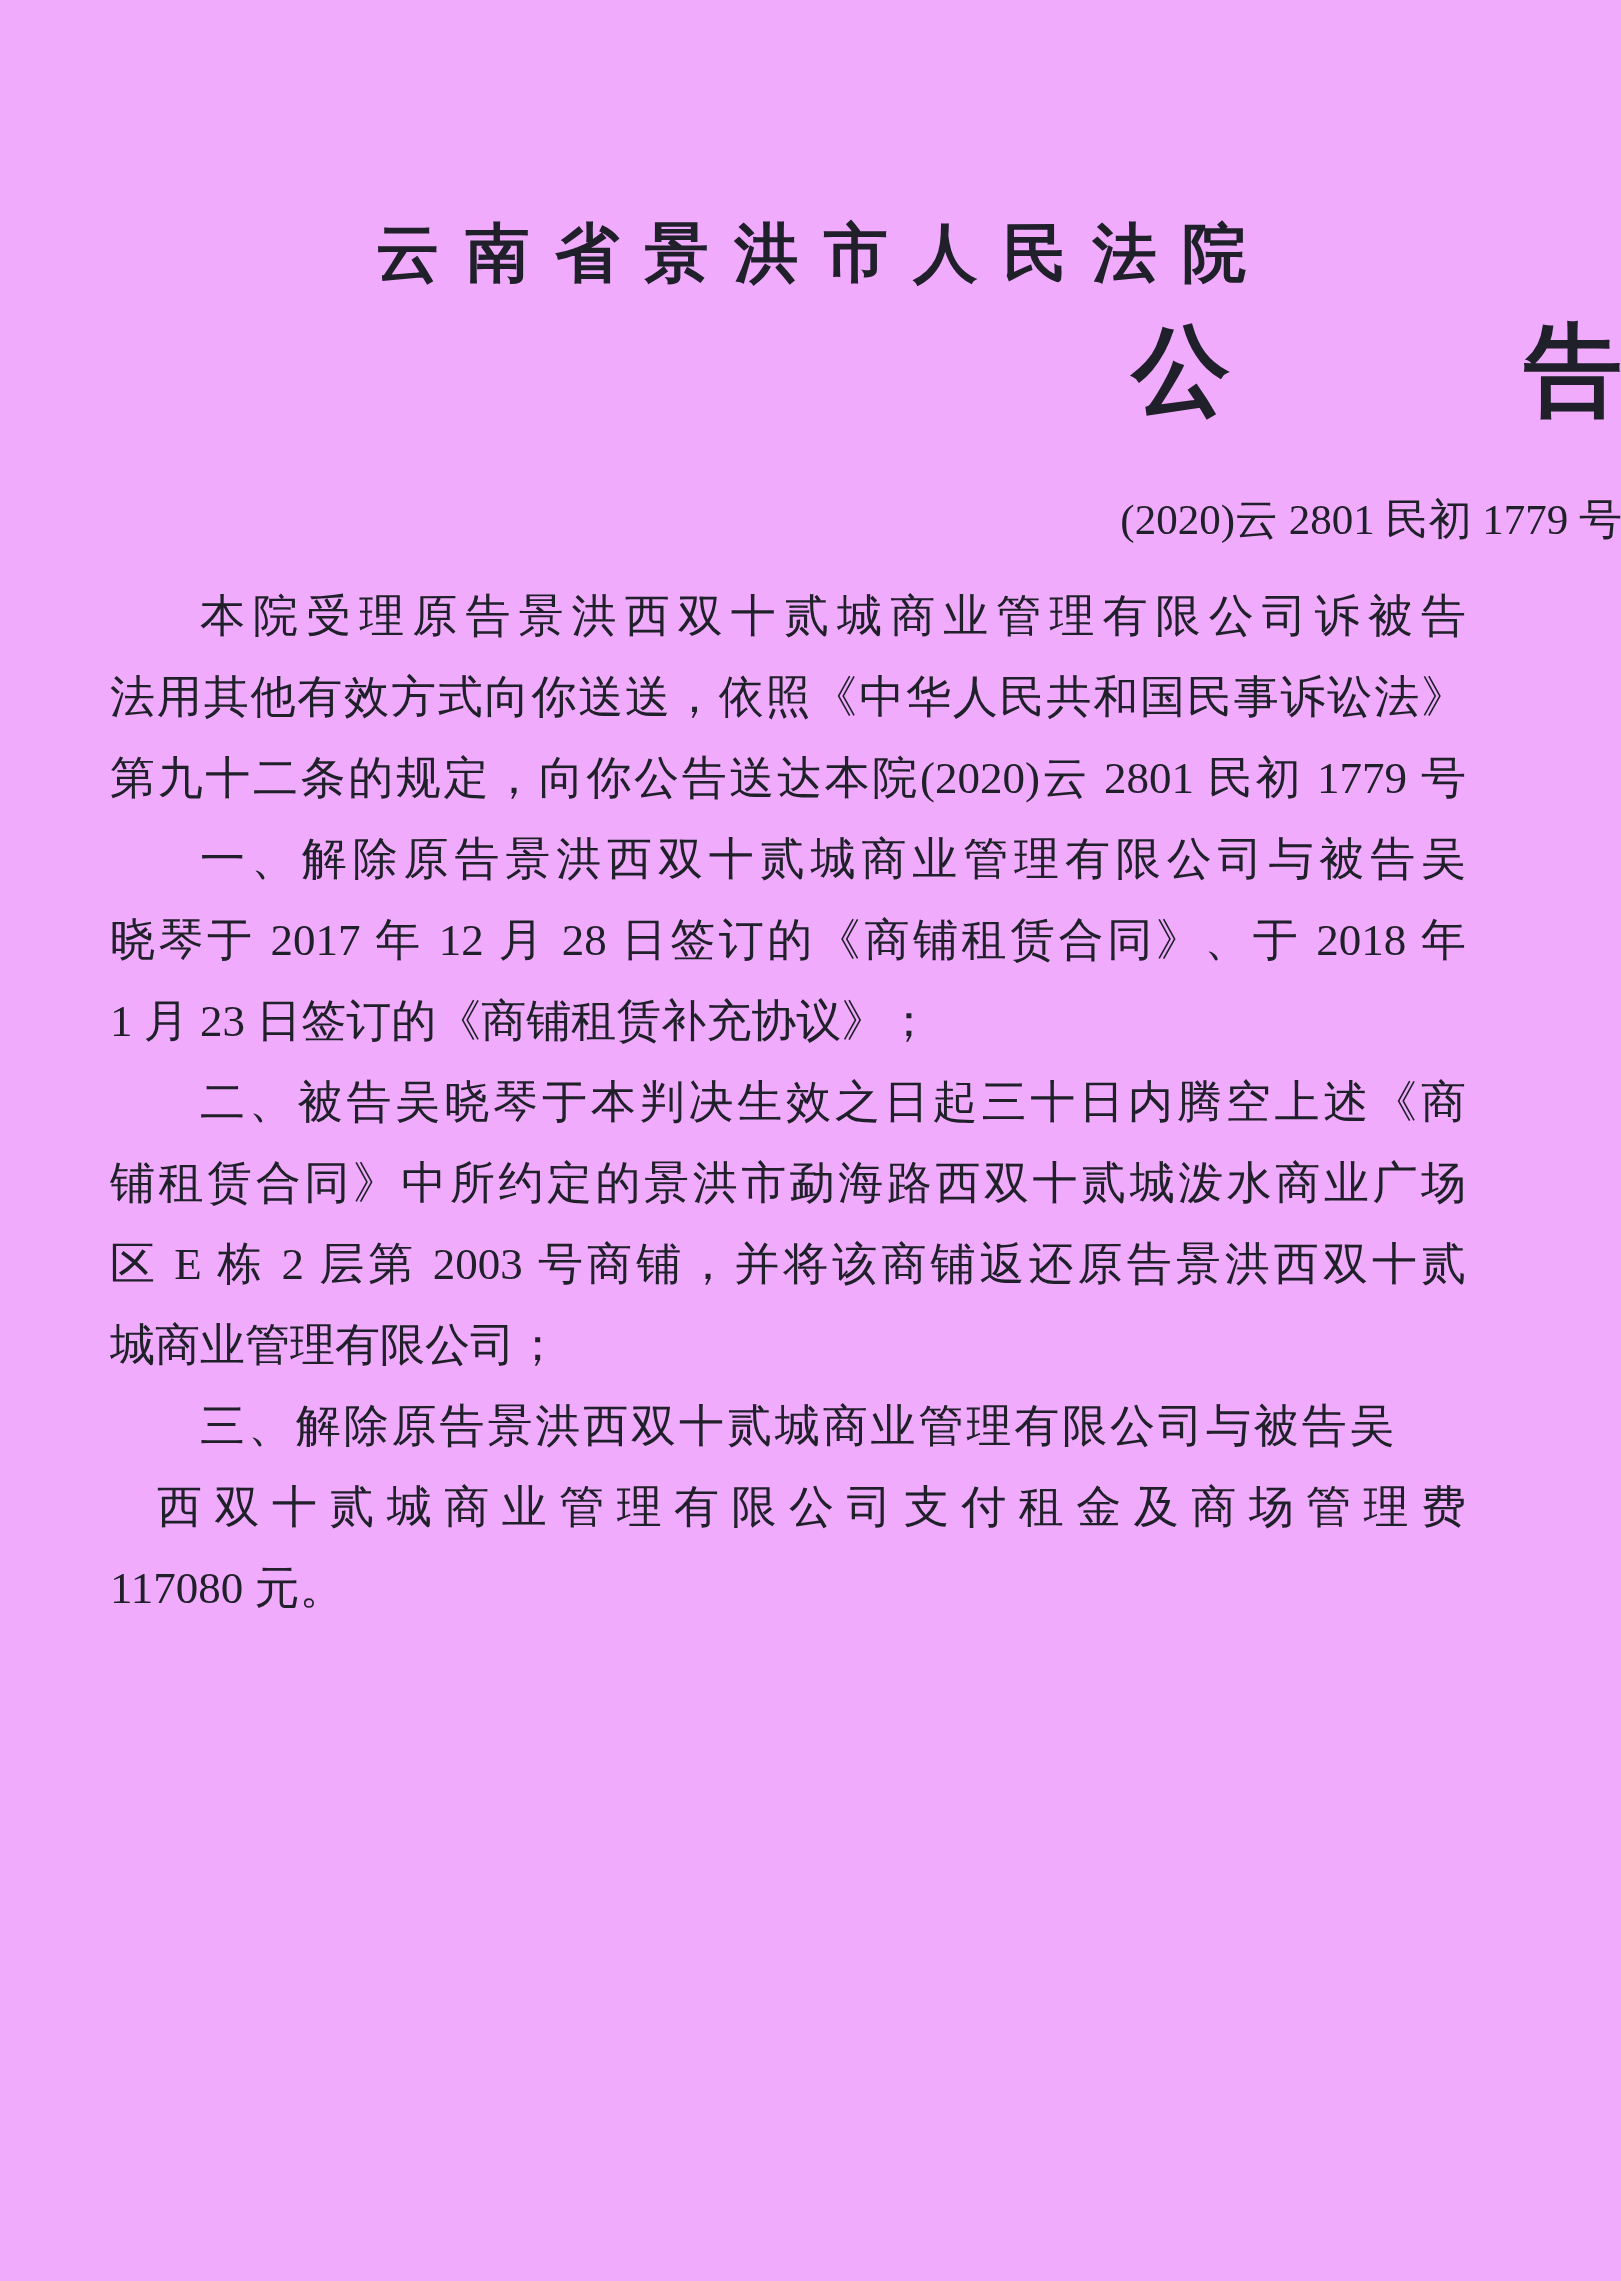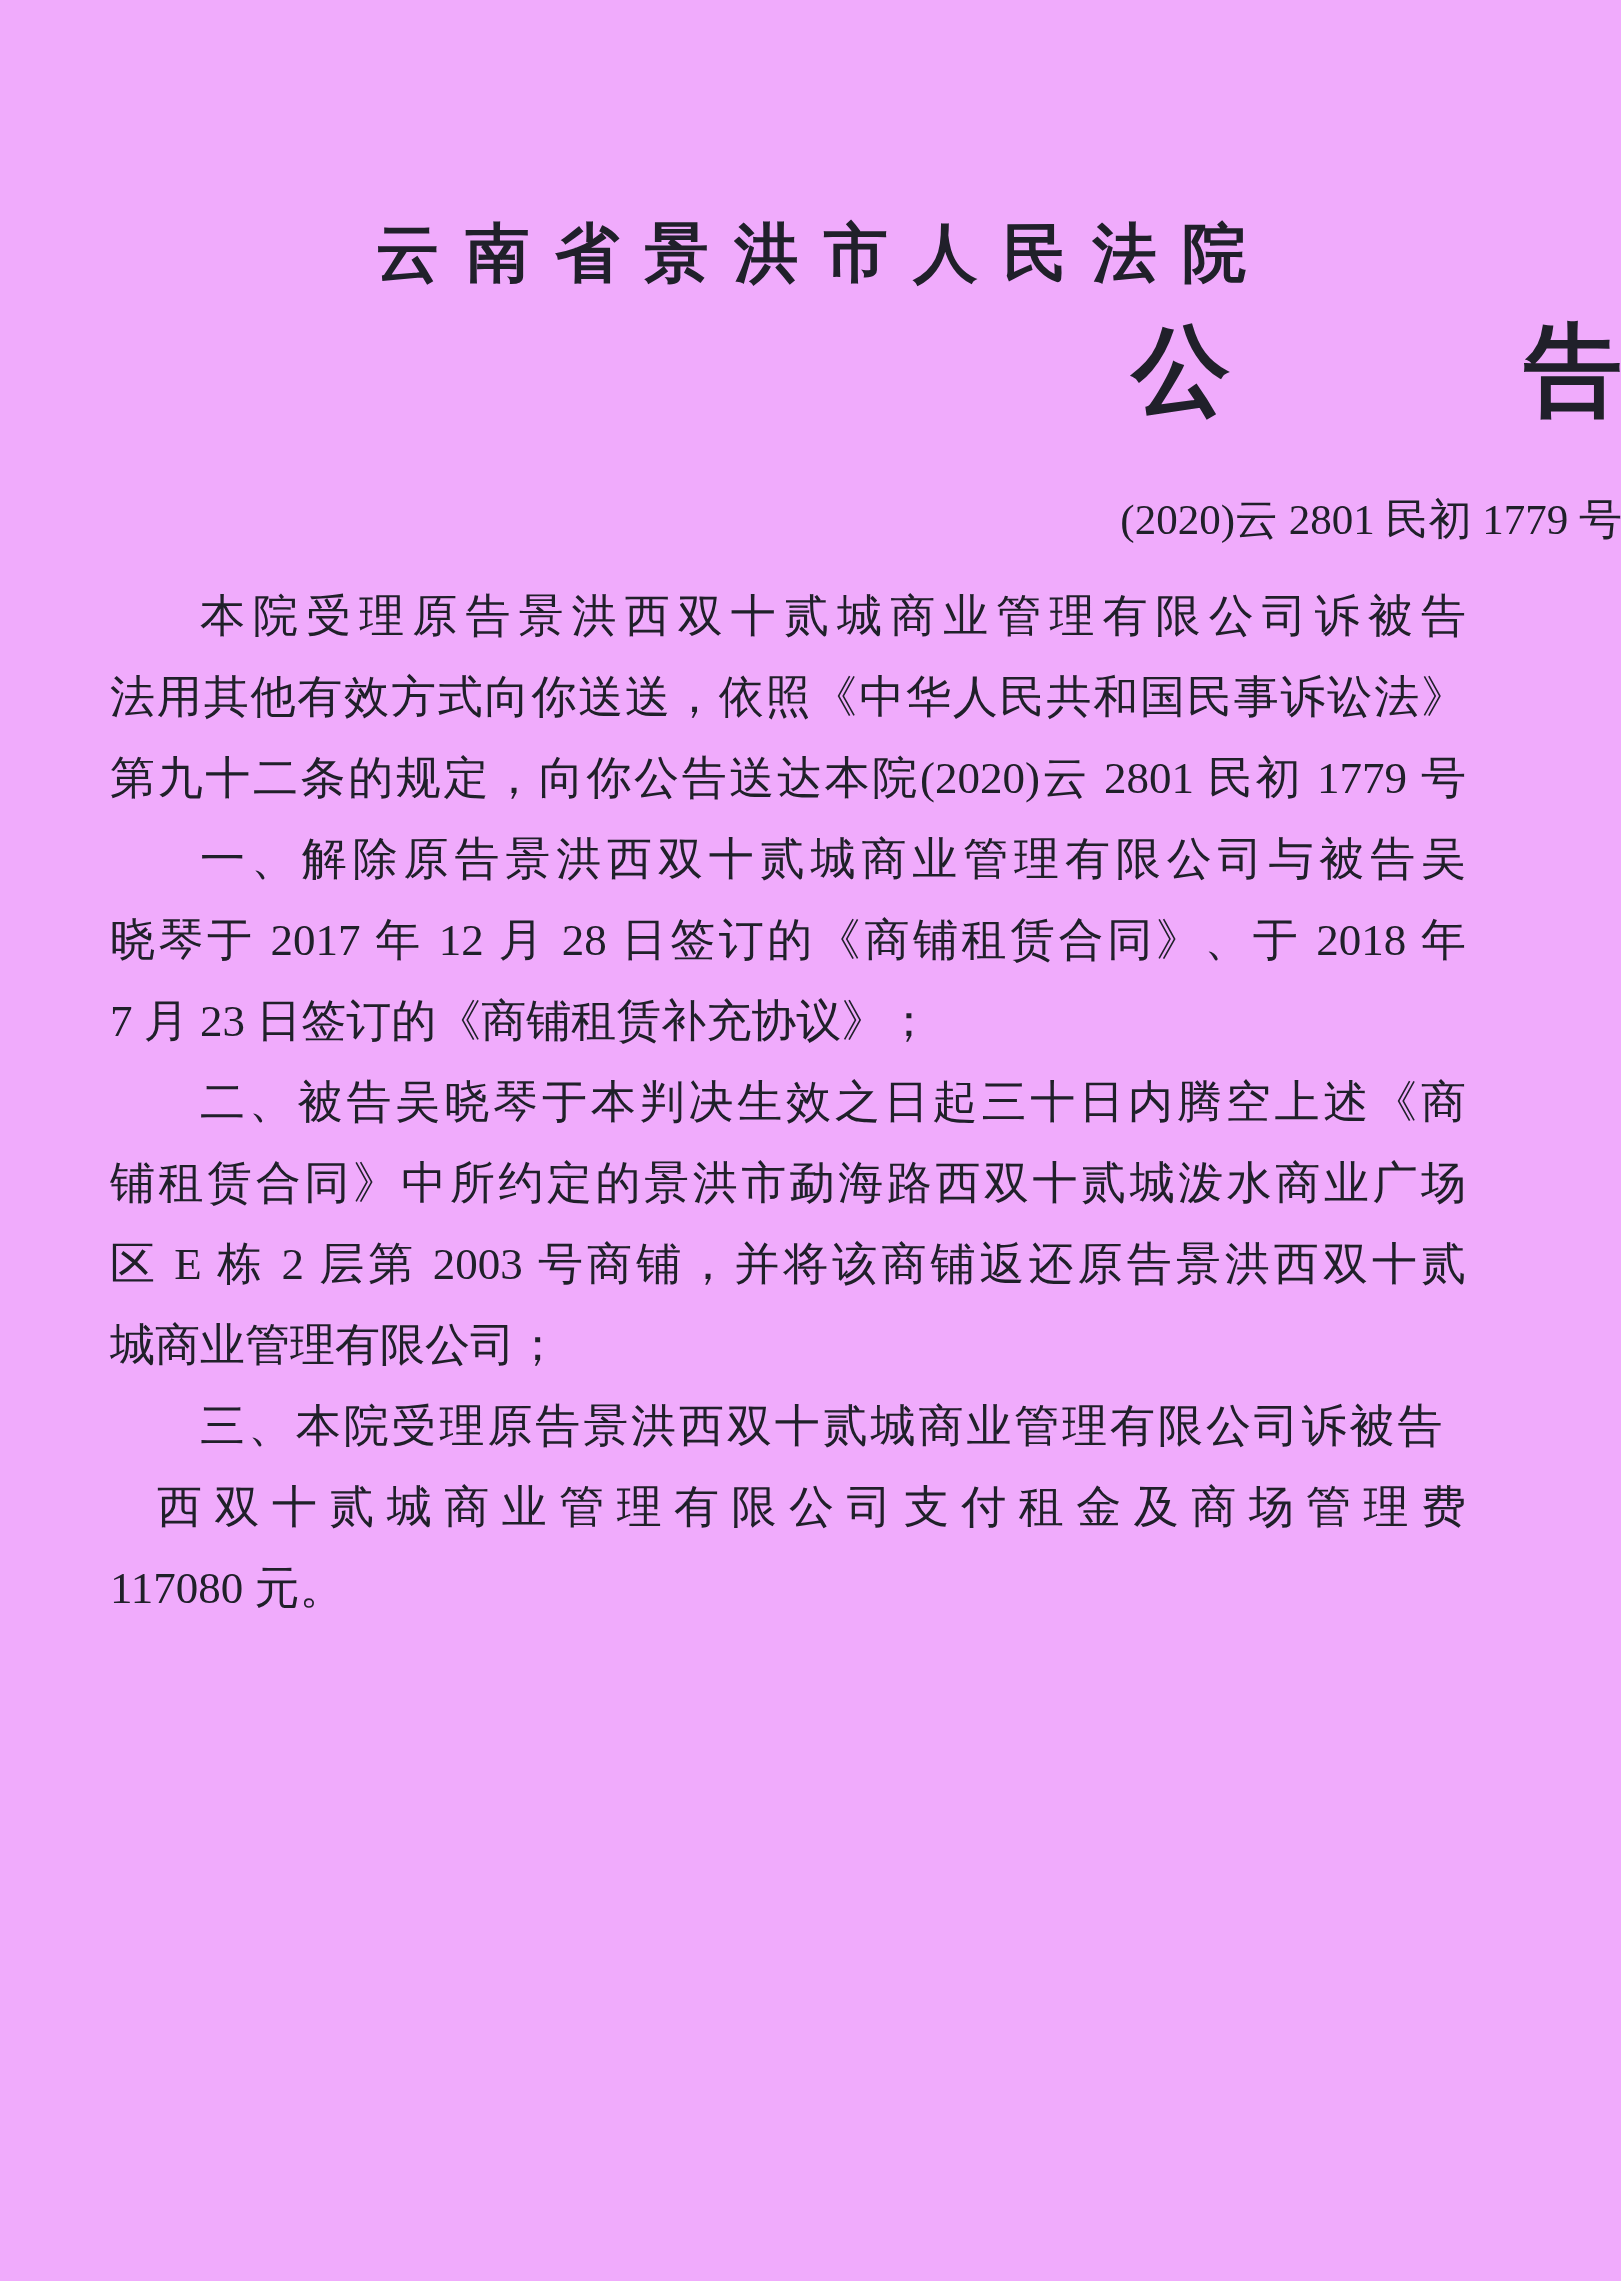"7 月 23 日签订的《商铺租赁补充协议》；" div.line { text: 7 -> 1 }
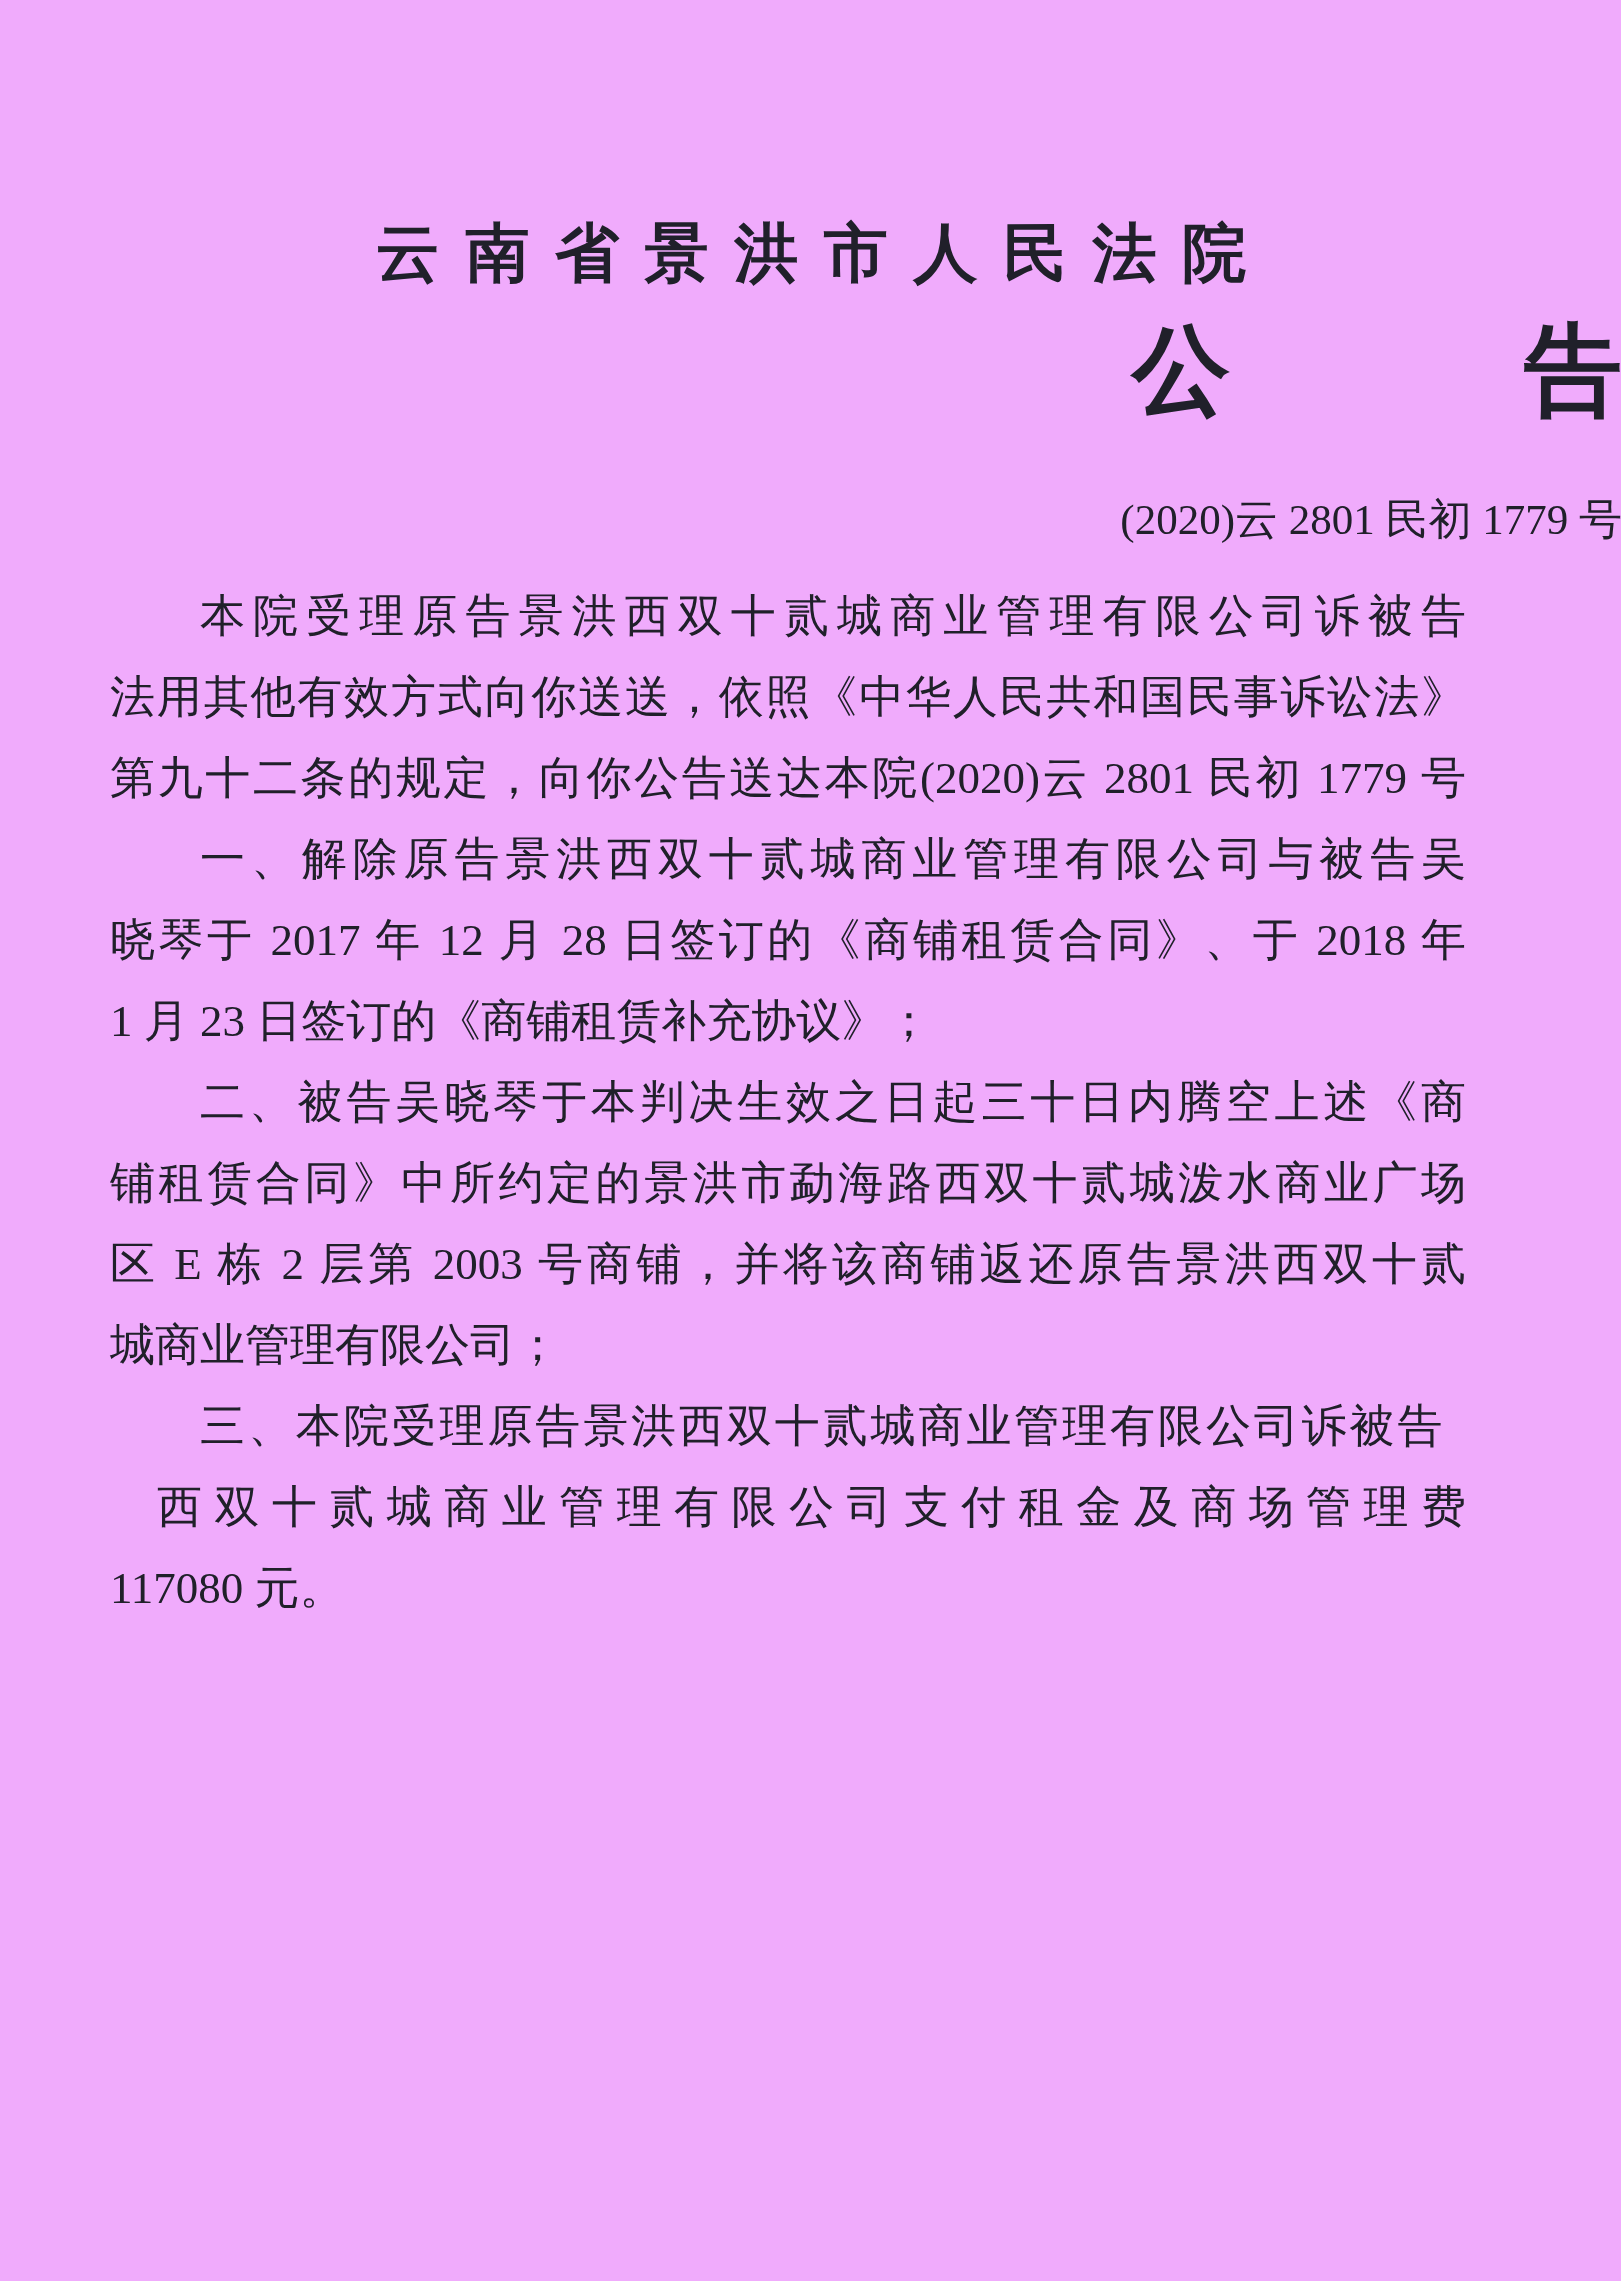"三、本院受理原告景洪西双十贰城商业管理有限公司诉被告" div.line { text: 本院受理原告景洪西双十贰城商业管理有限公司诉被告 -> 解除原告景洪西双十贰城商业管理有限公司与被告吴 }
